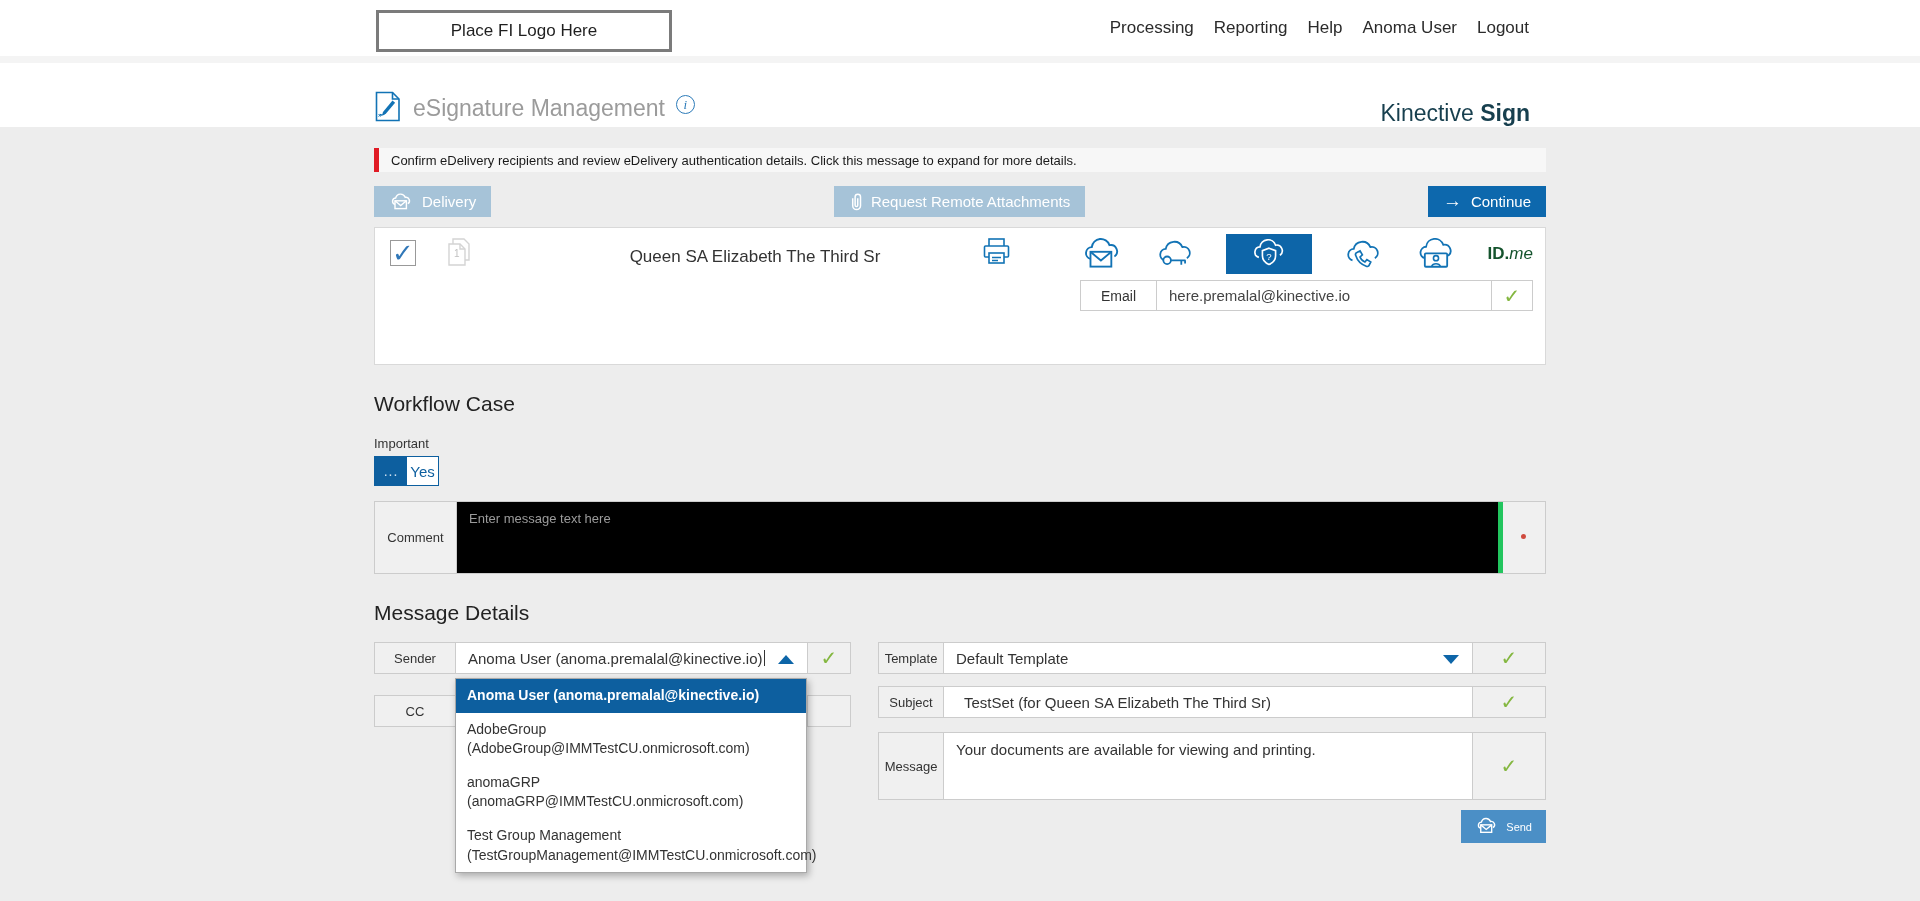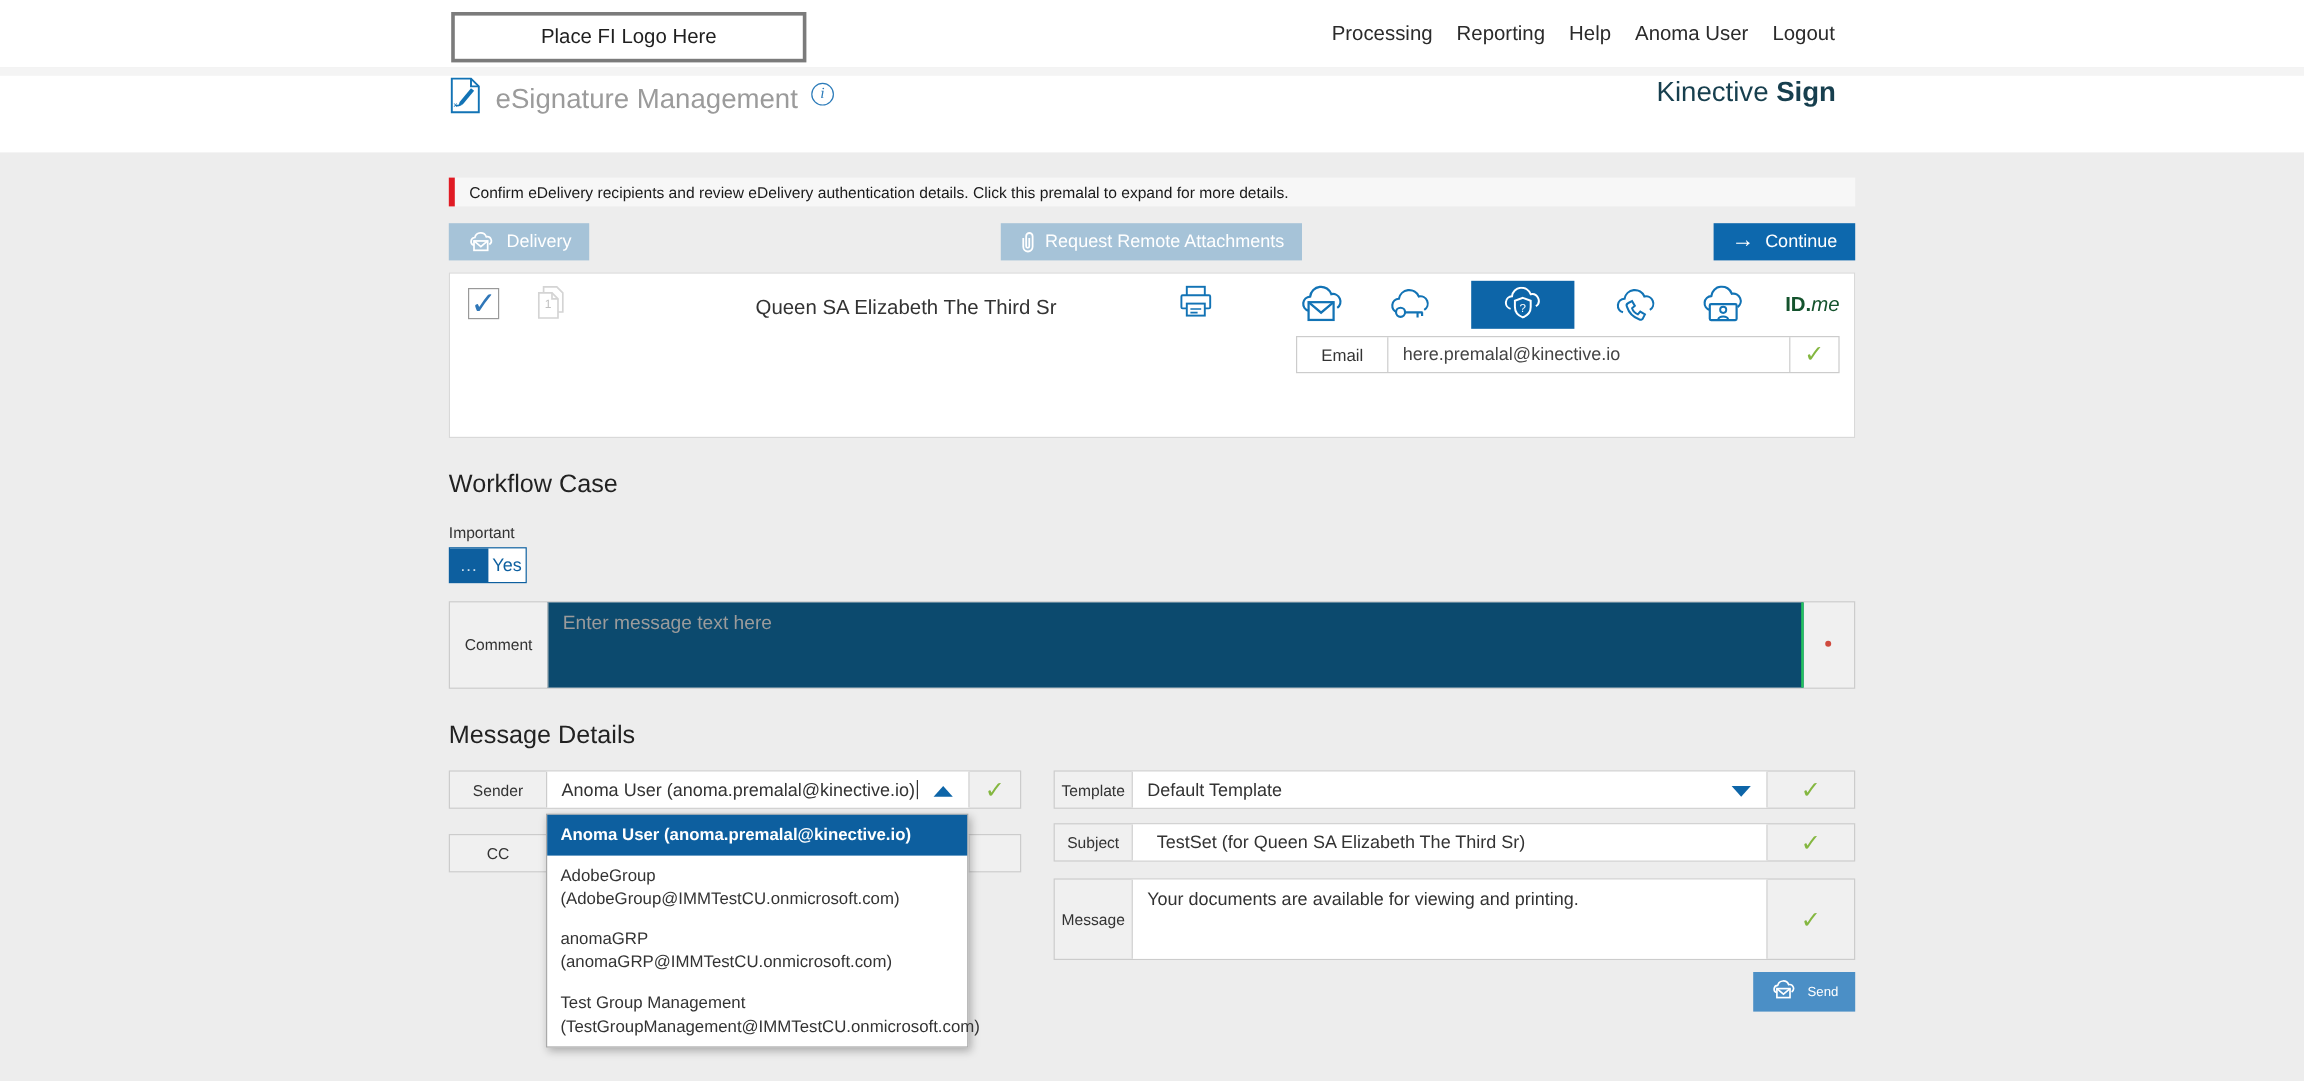"eSignature Management" .header { align-items: flex-start -> flex-end }
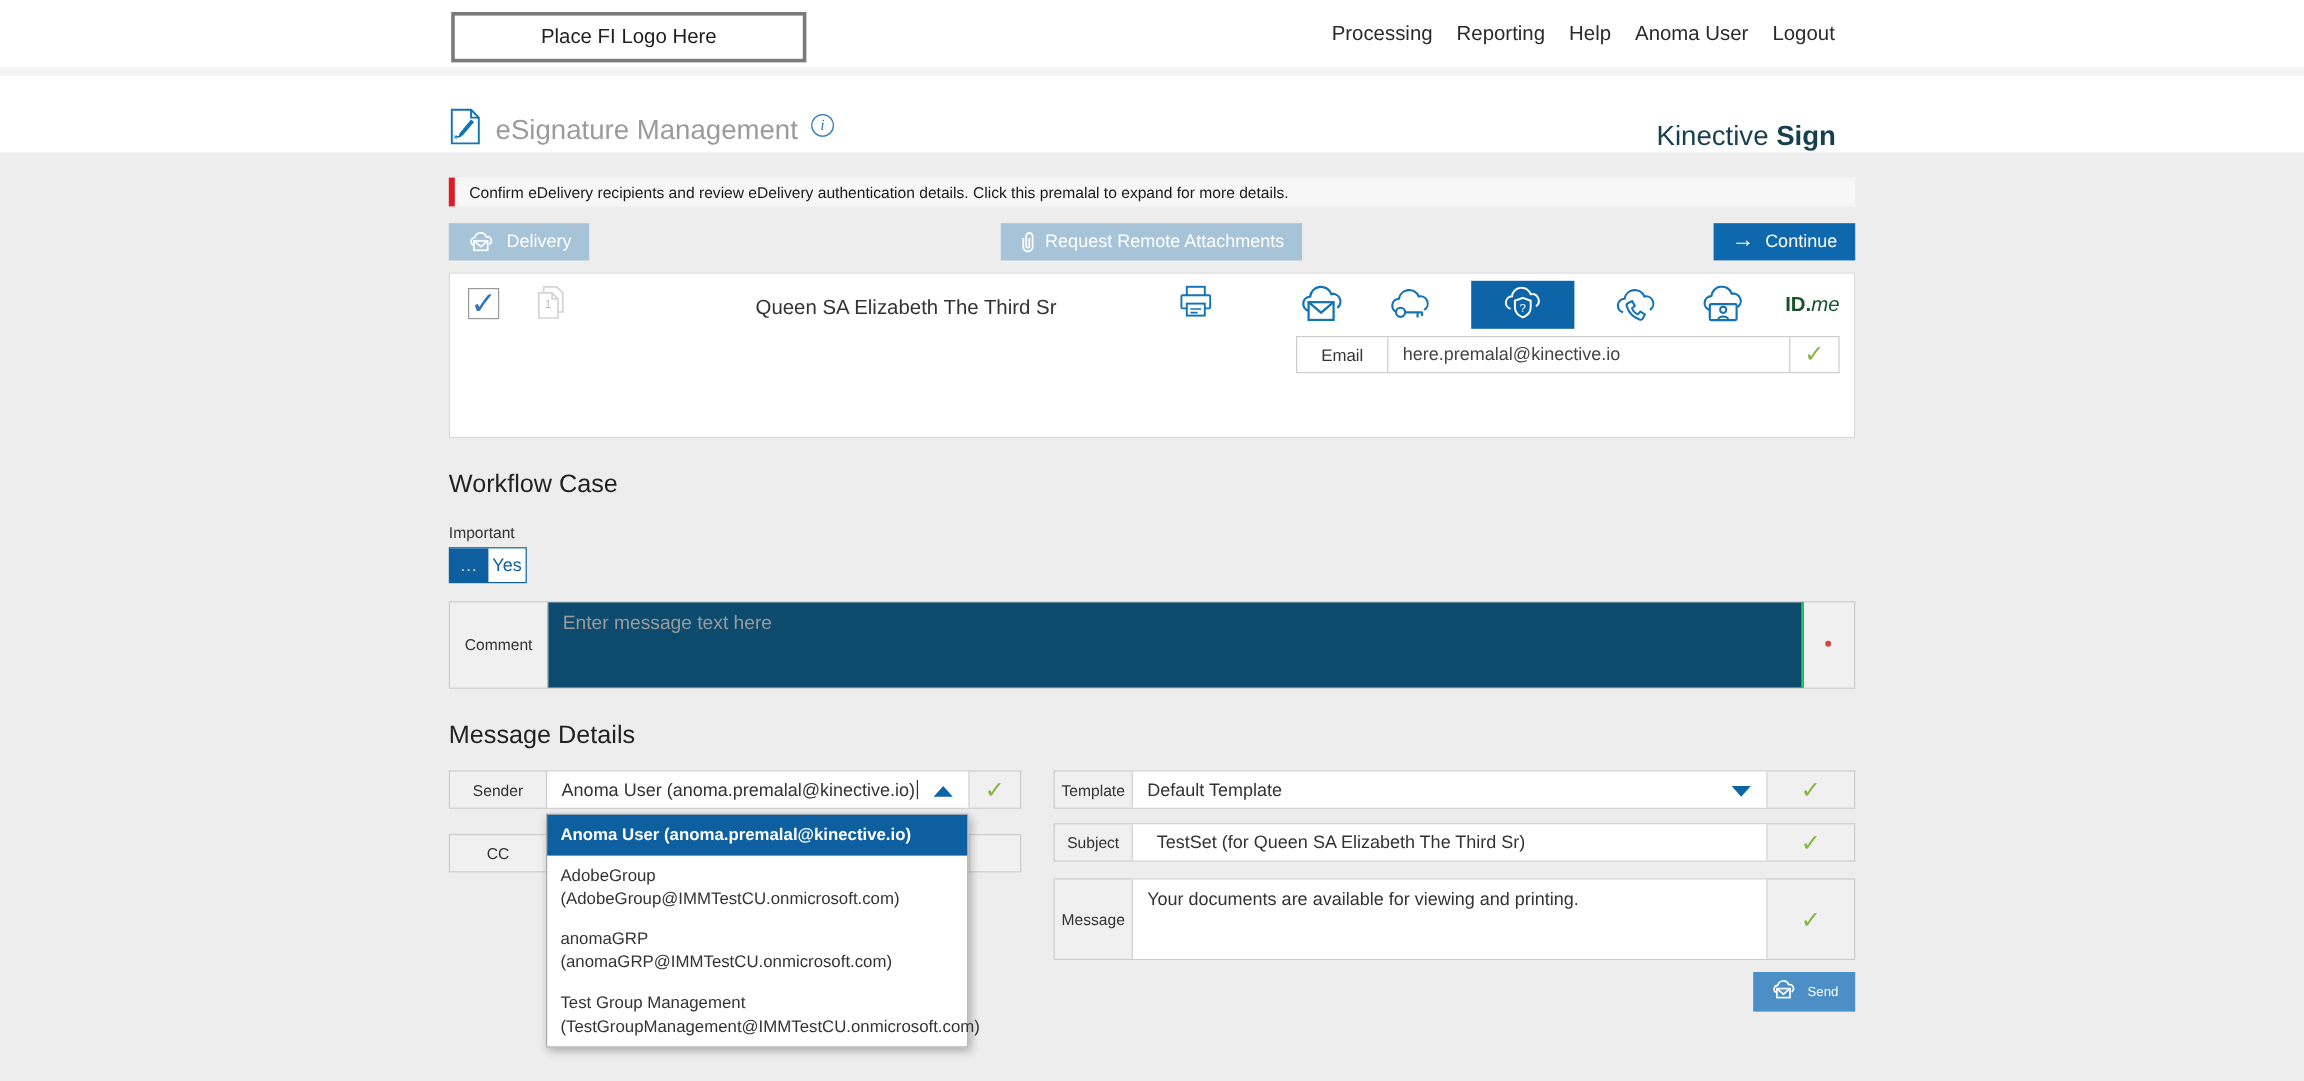"Confirm eDelivery recipients and review" span { text: premalal -> message }
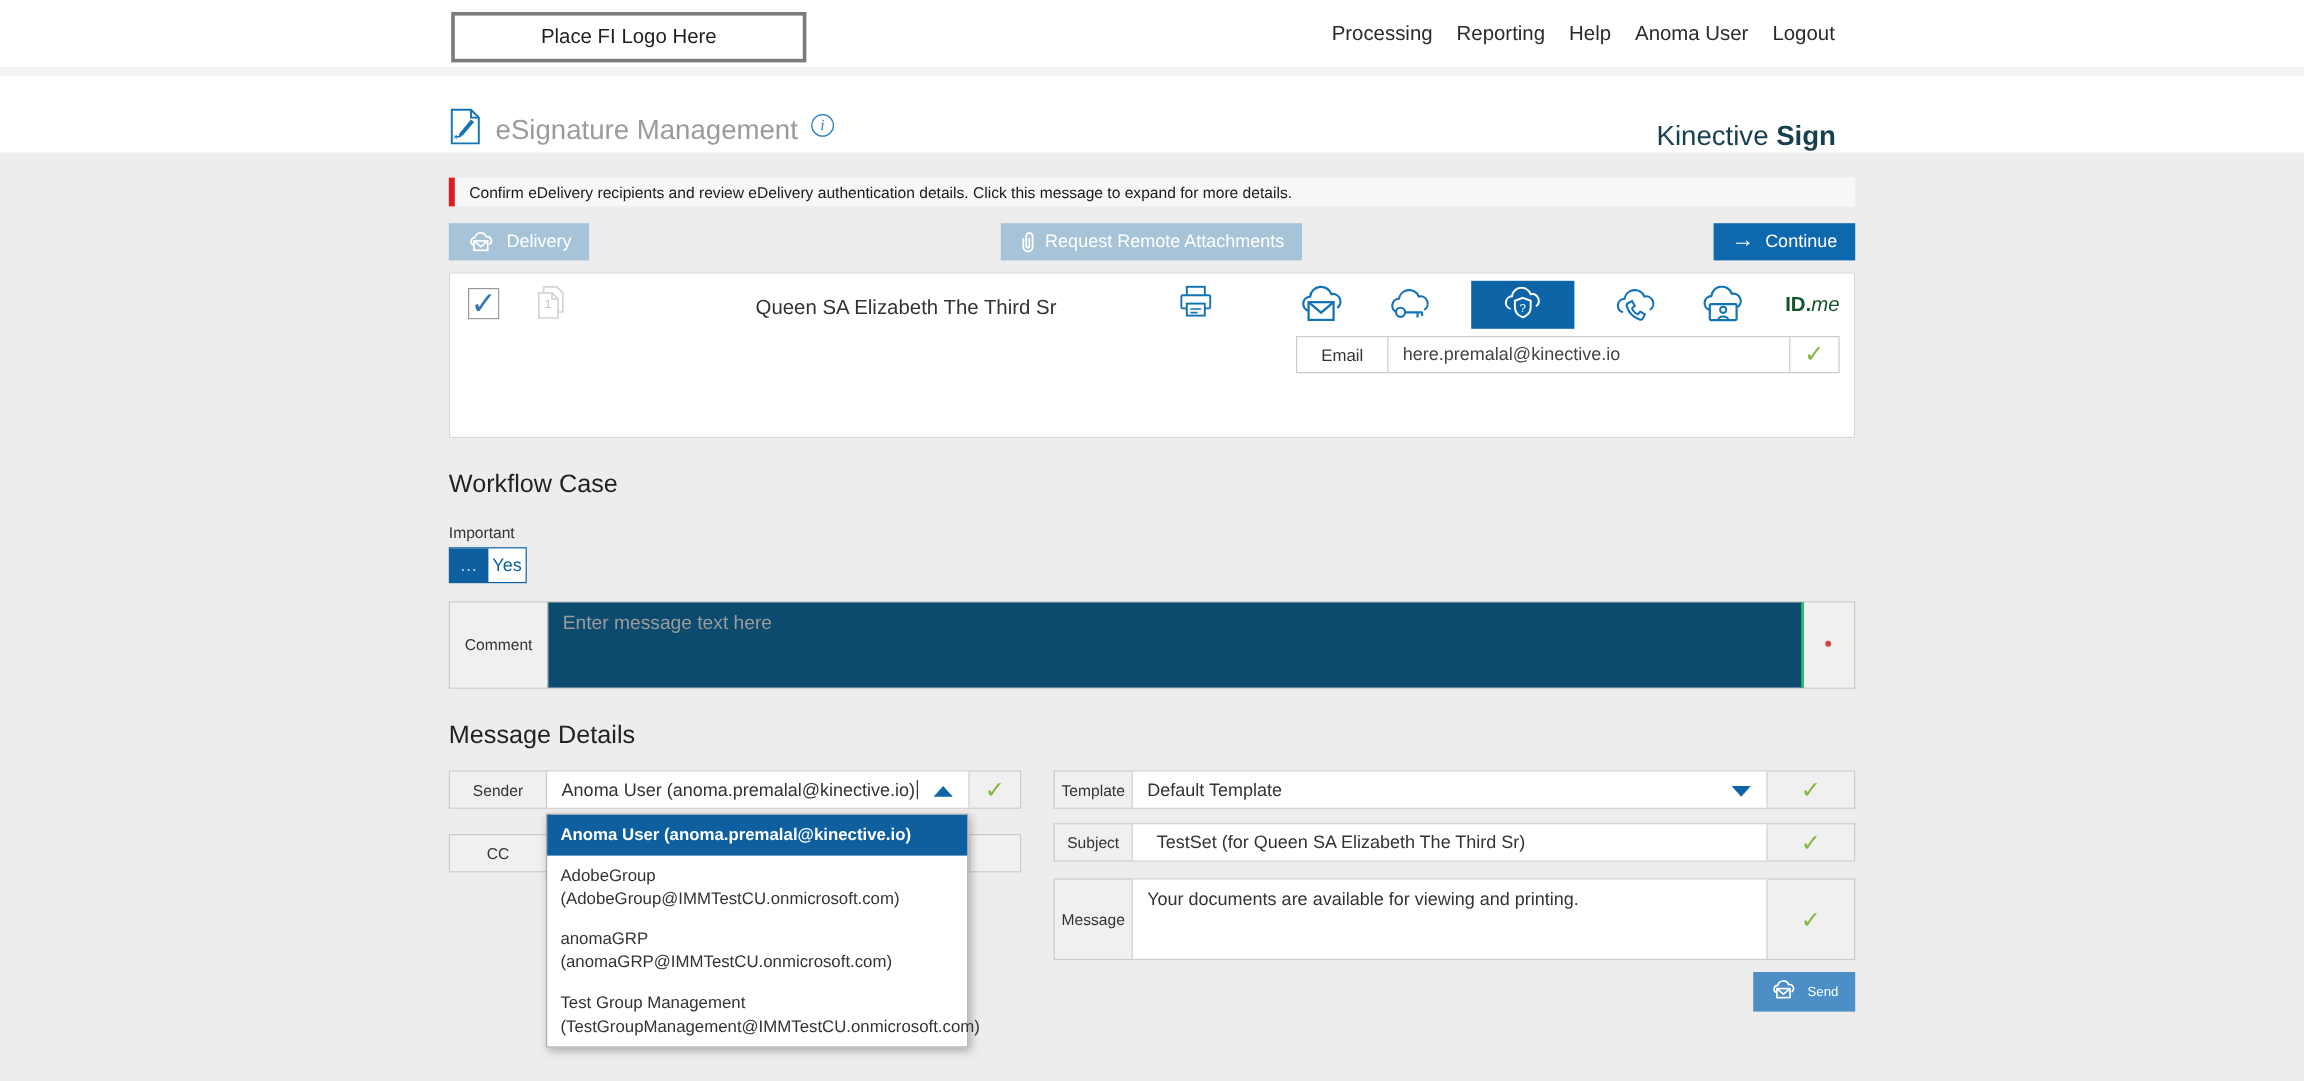"Enter message text here" .comment-area { background: #0c4a6e -> #000000; border-right: 2px solid #22c55e -> 5px solid #22c55e; font-size: 16px -> 13px }
